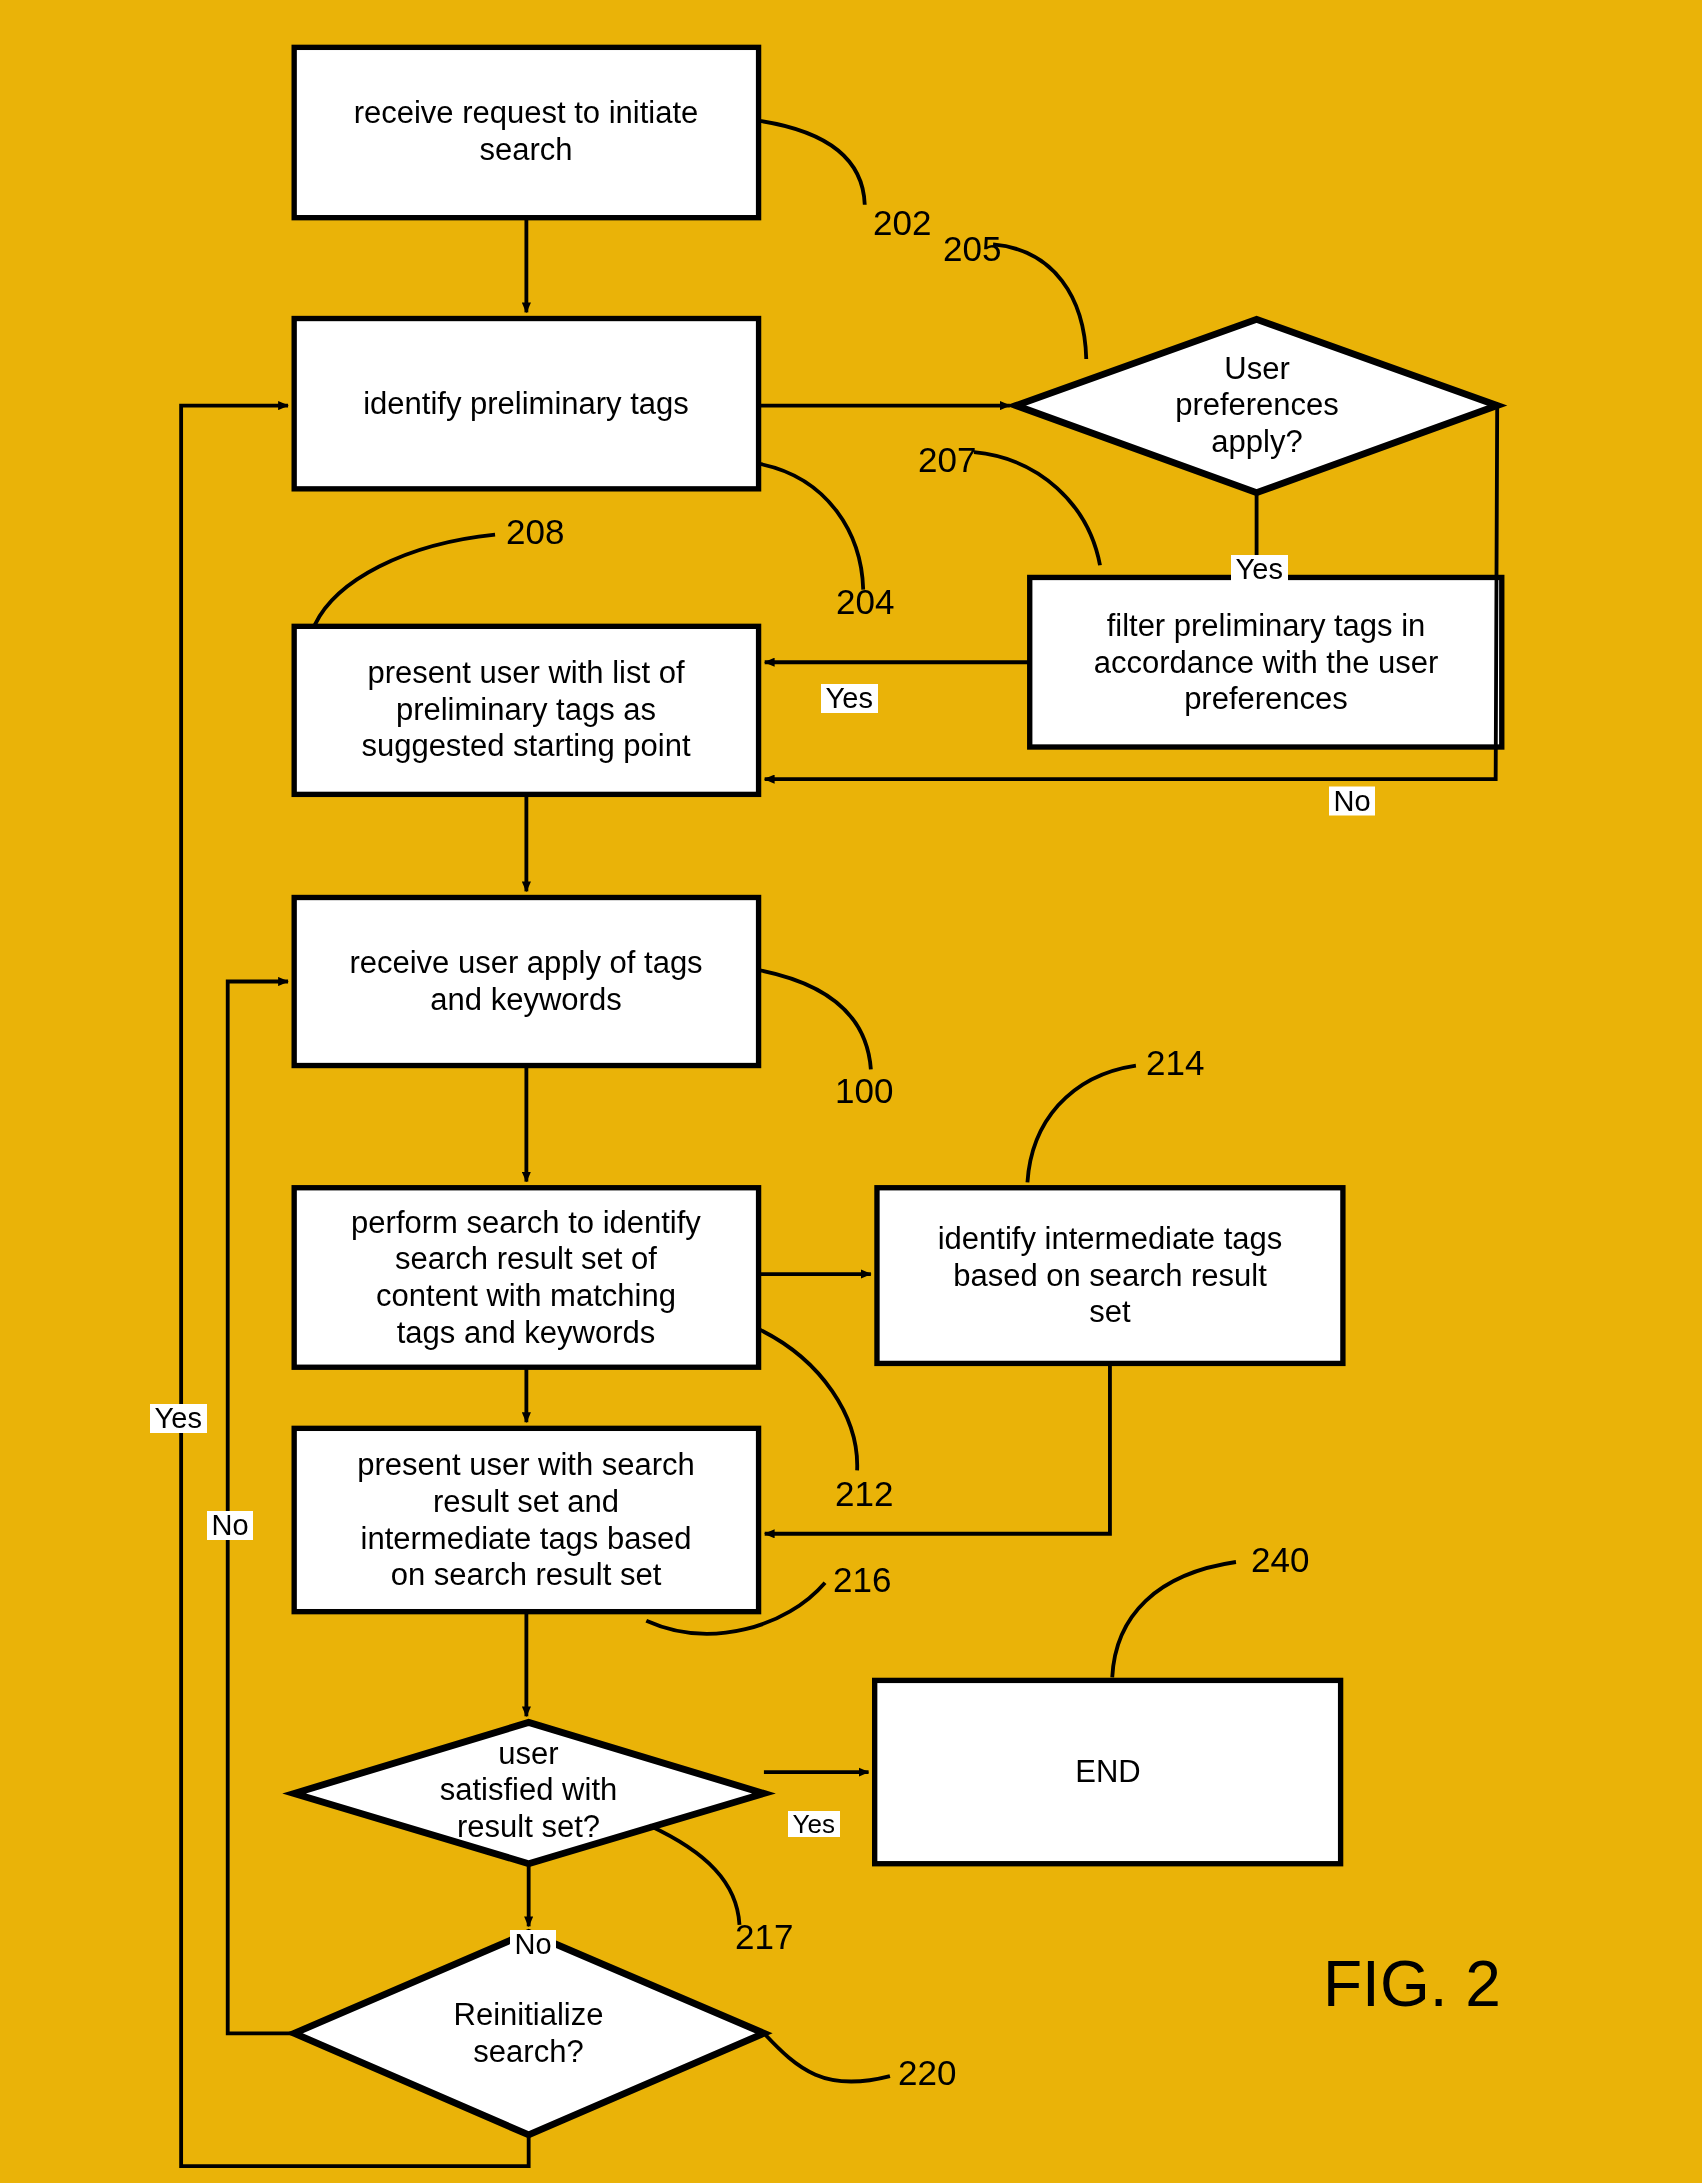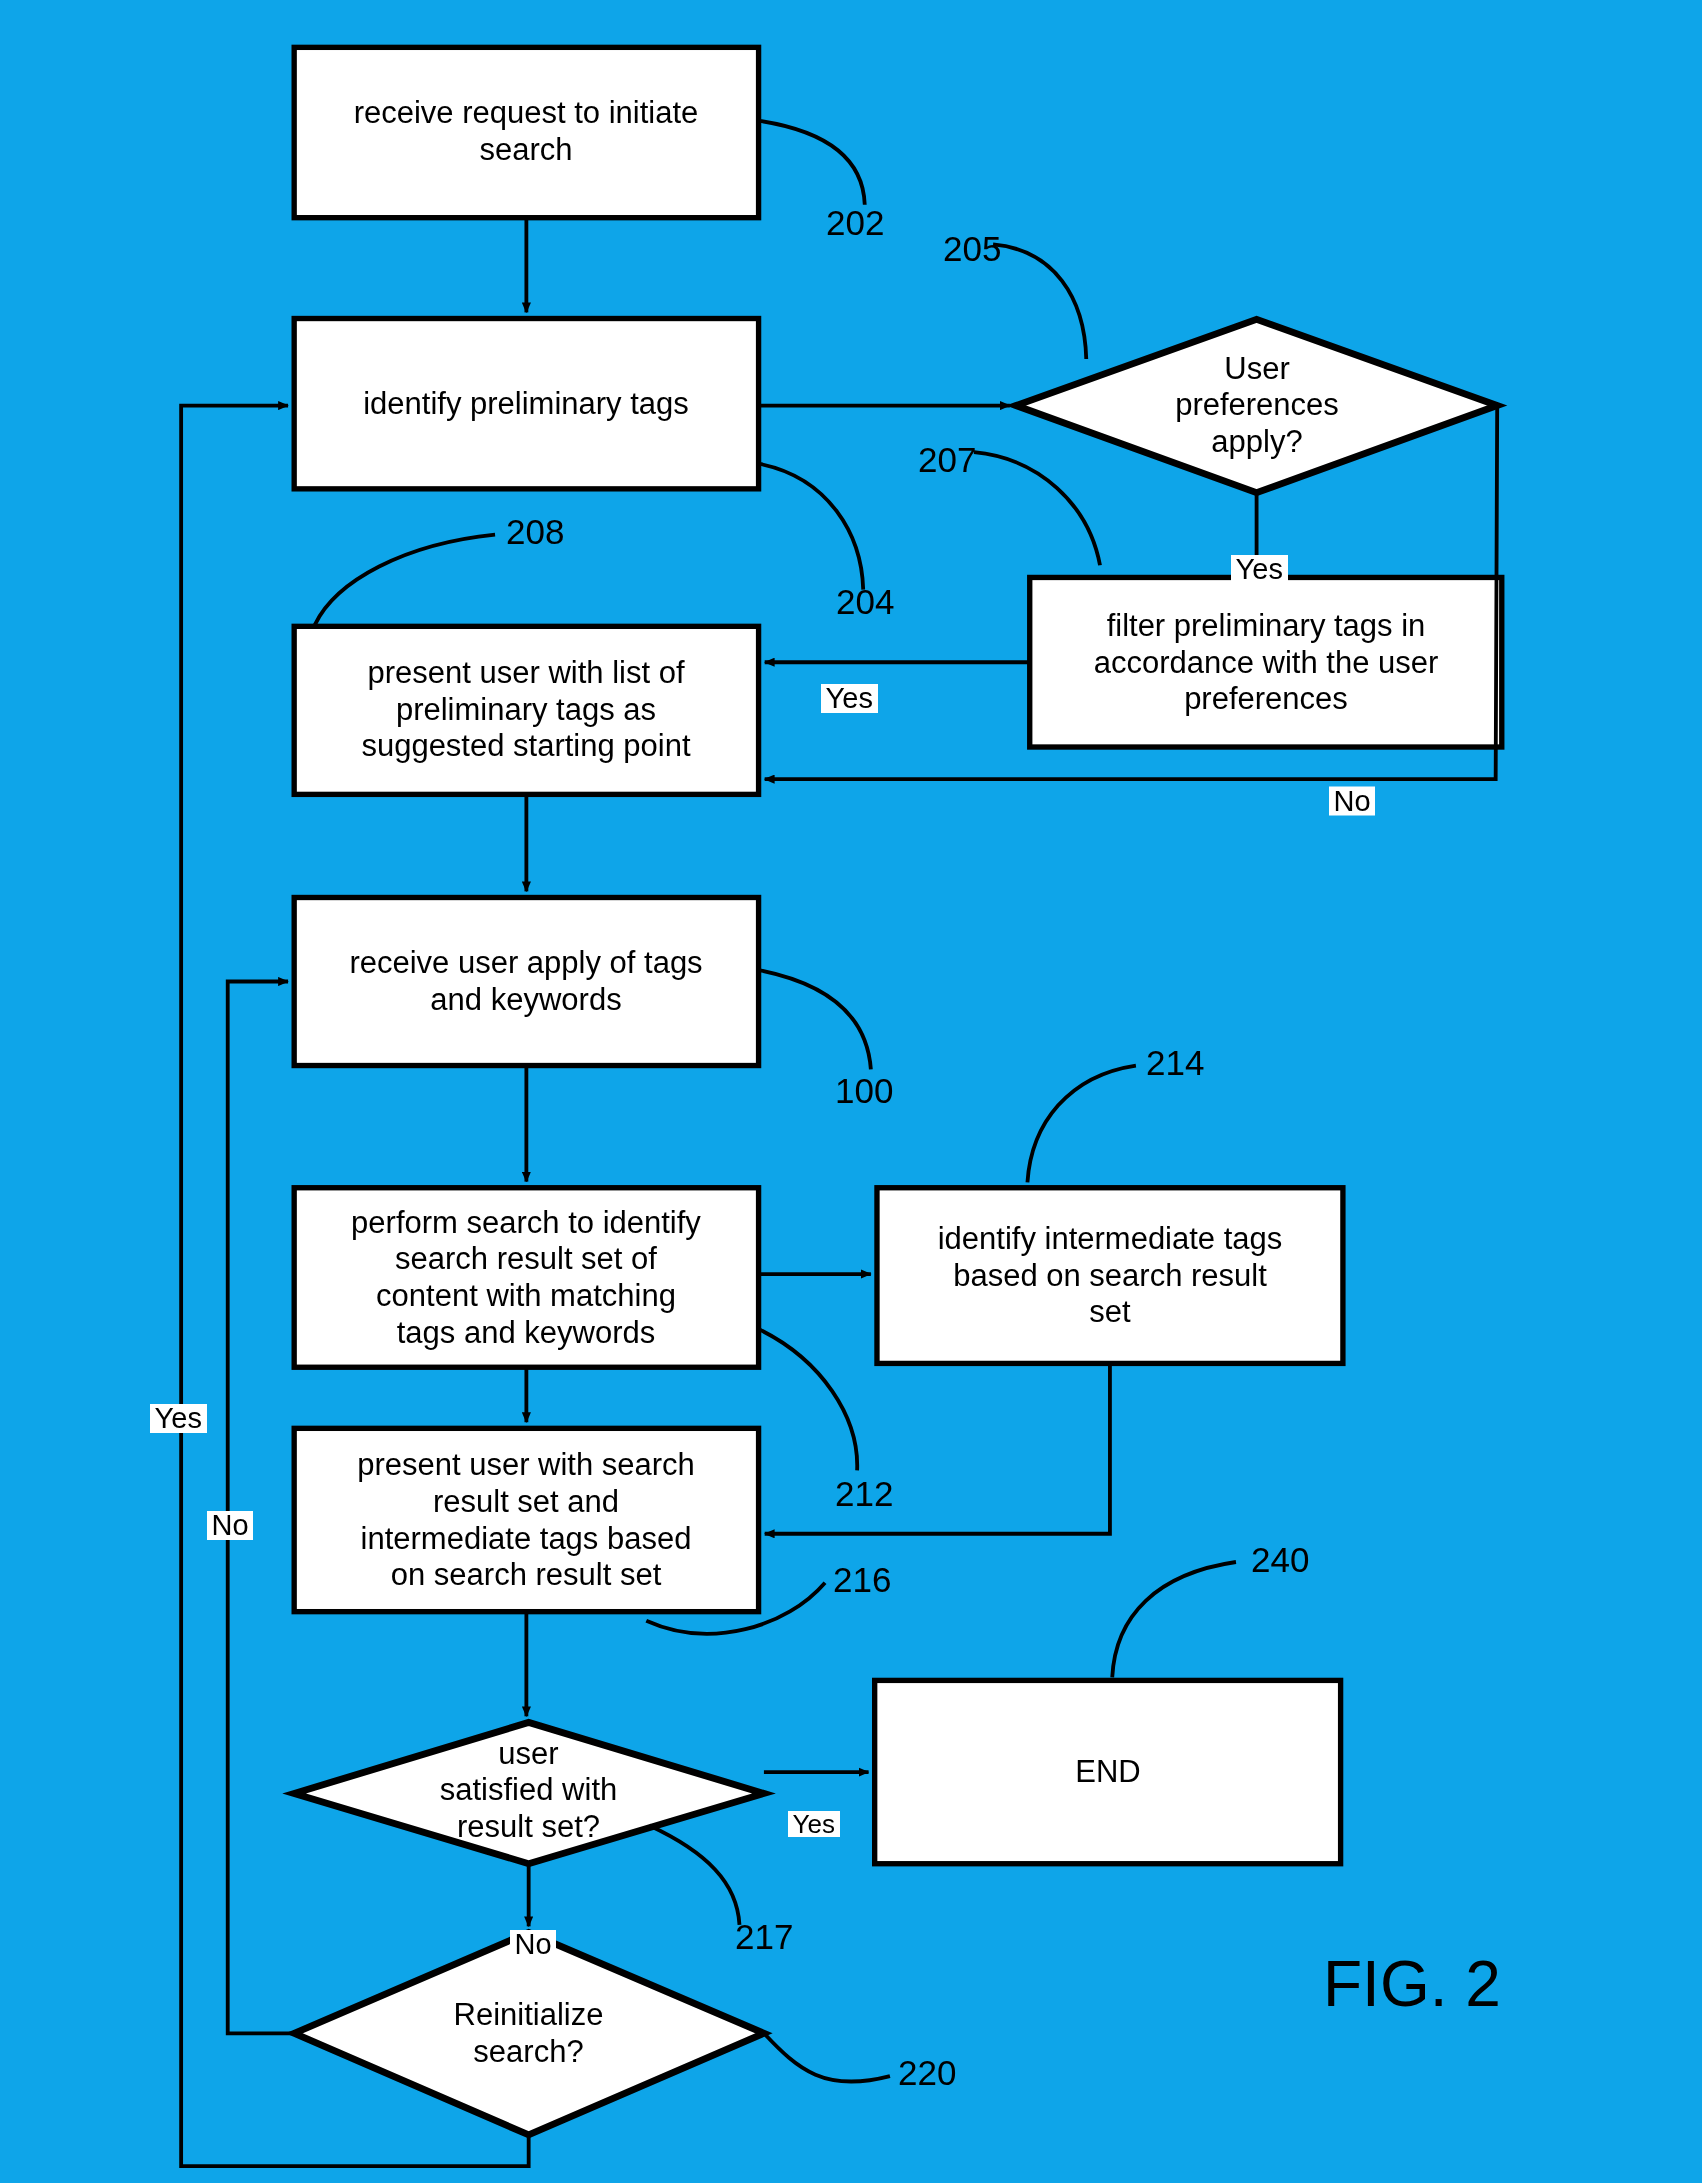"receive request to initiate" #page { background: #0ea5e9 -> #eab308 }
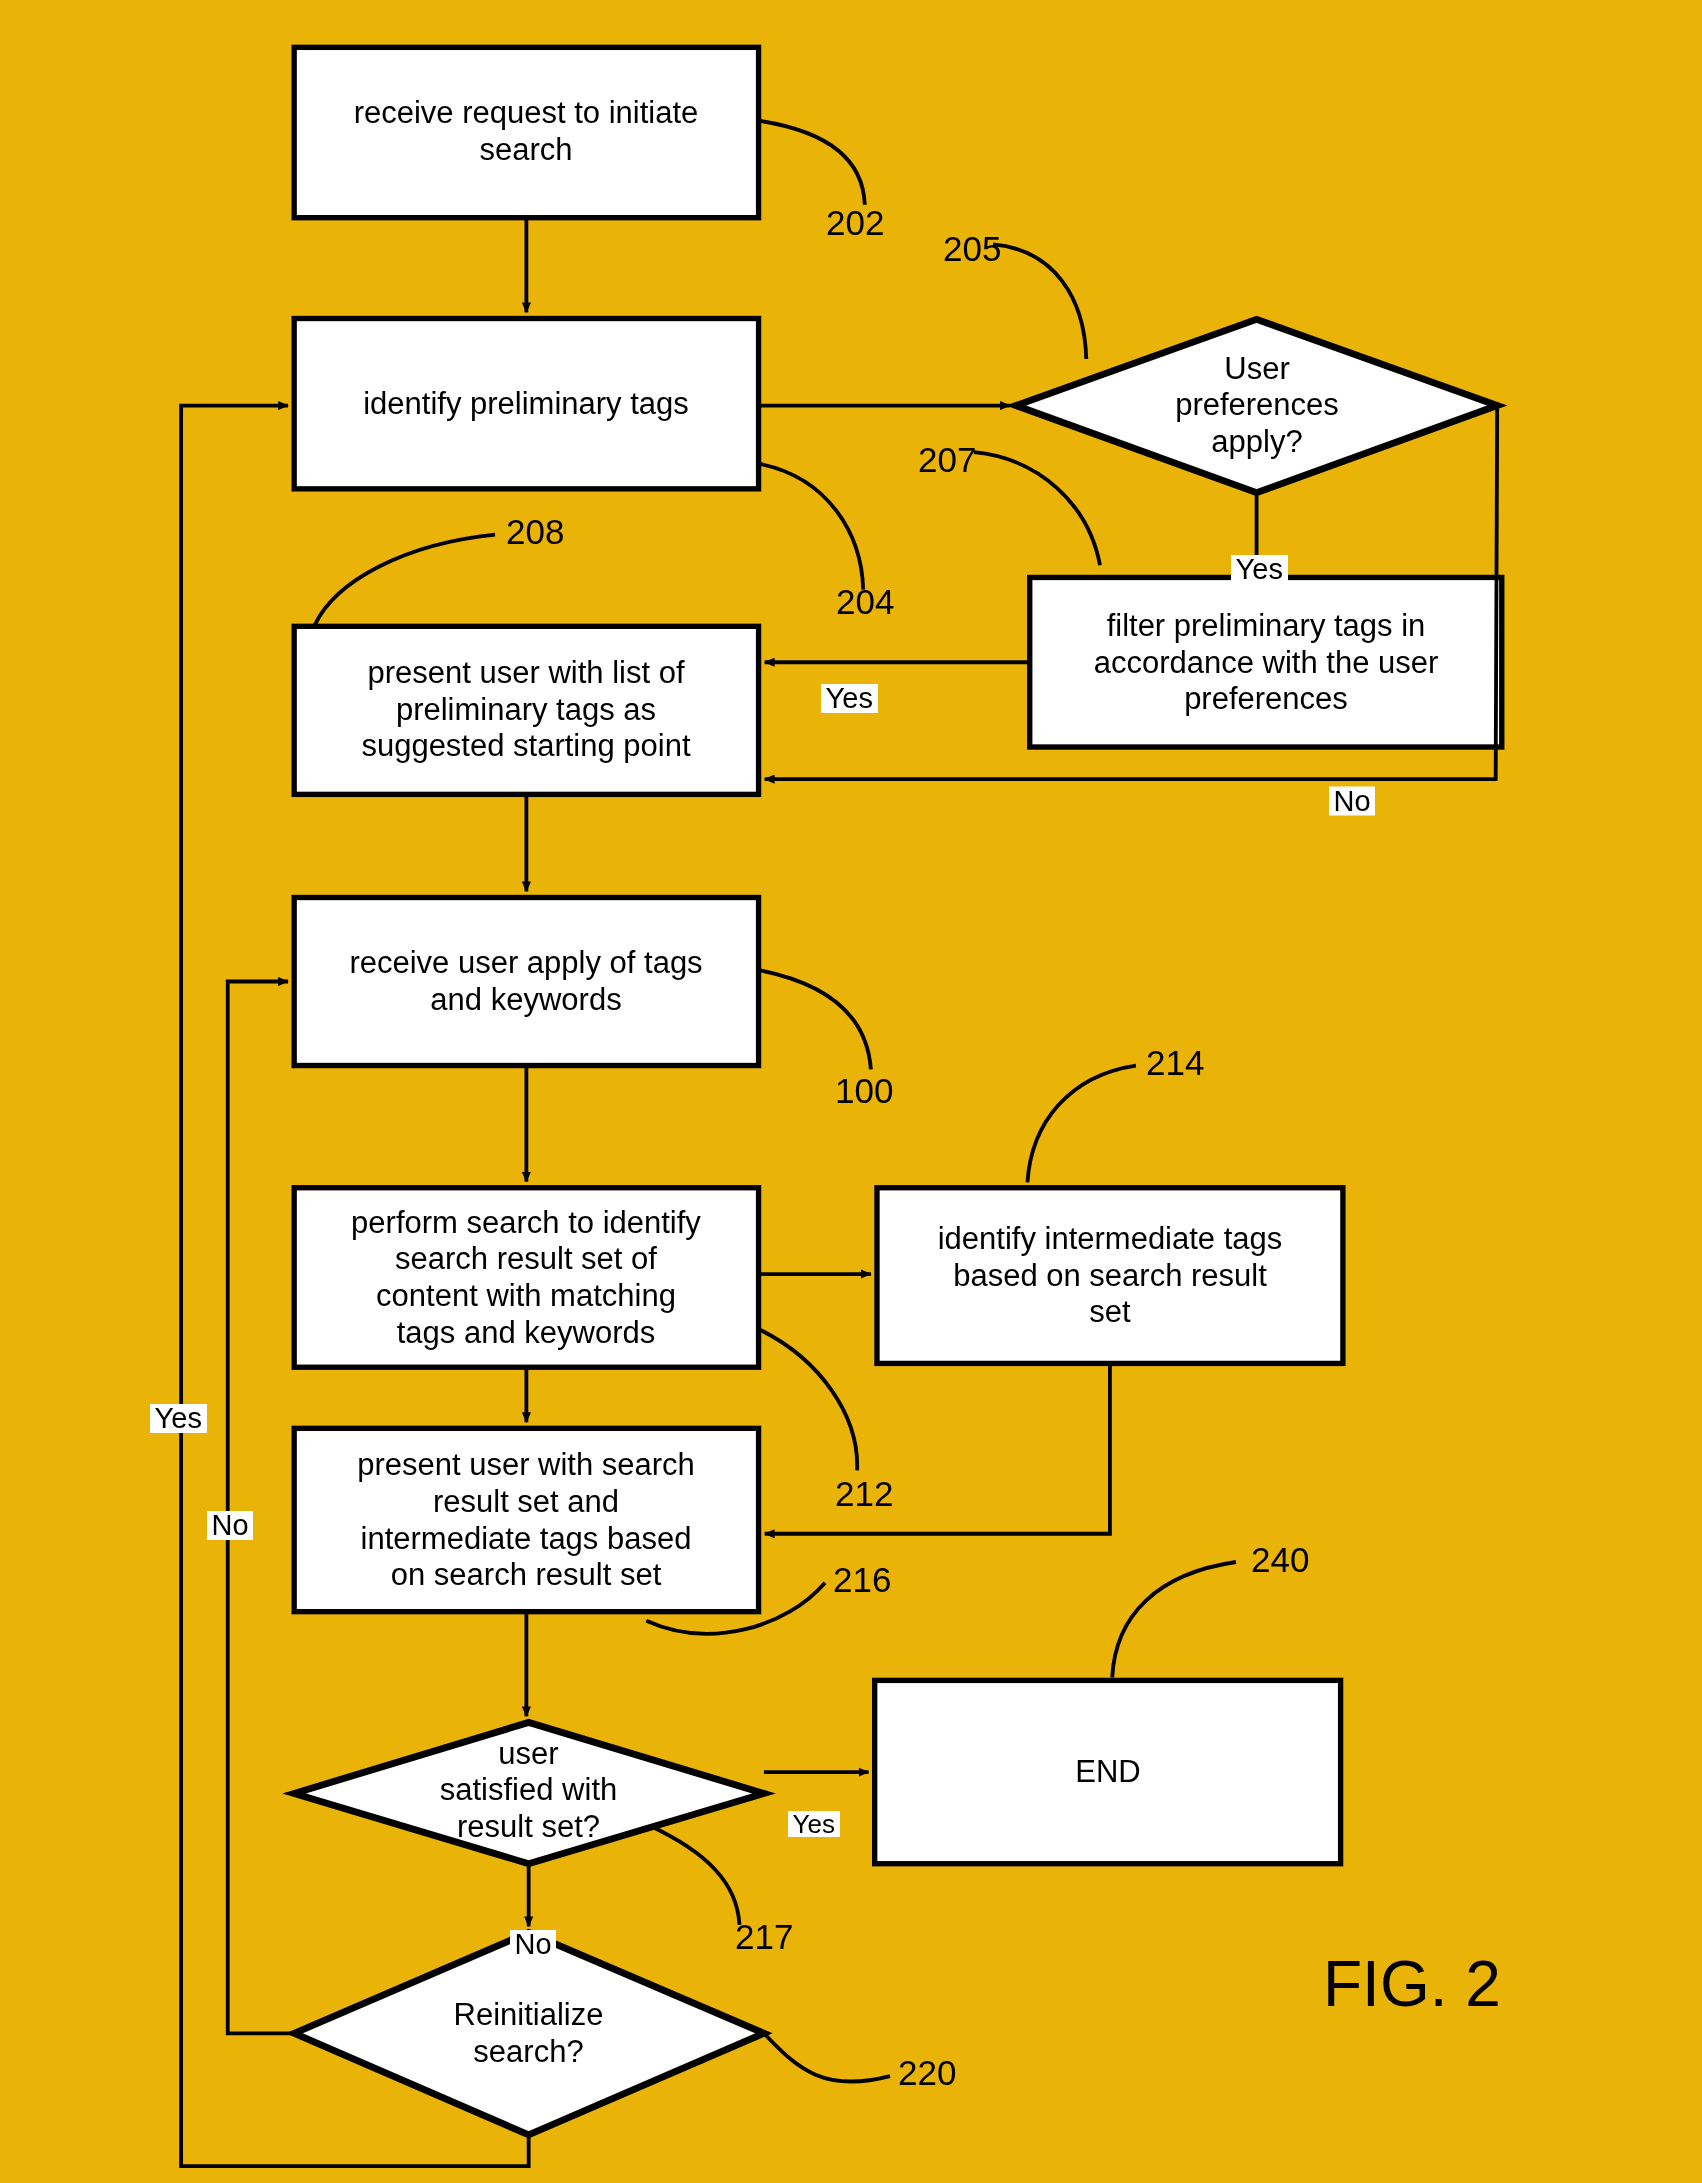"202" div.ref-label { left: 826px -> 873px }
